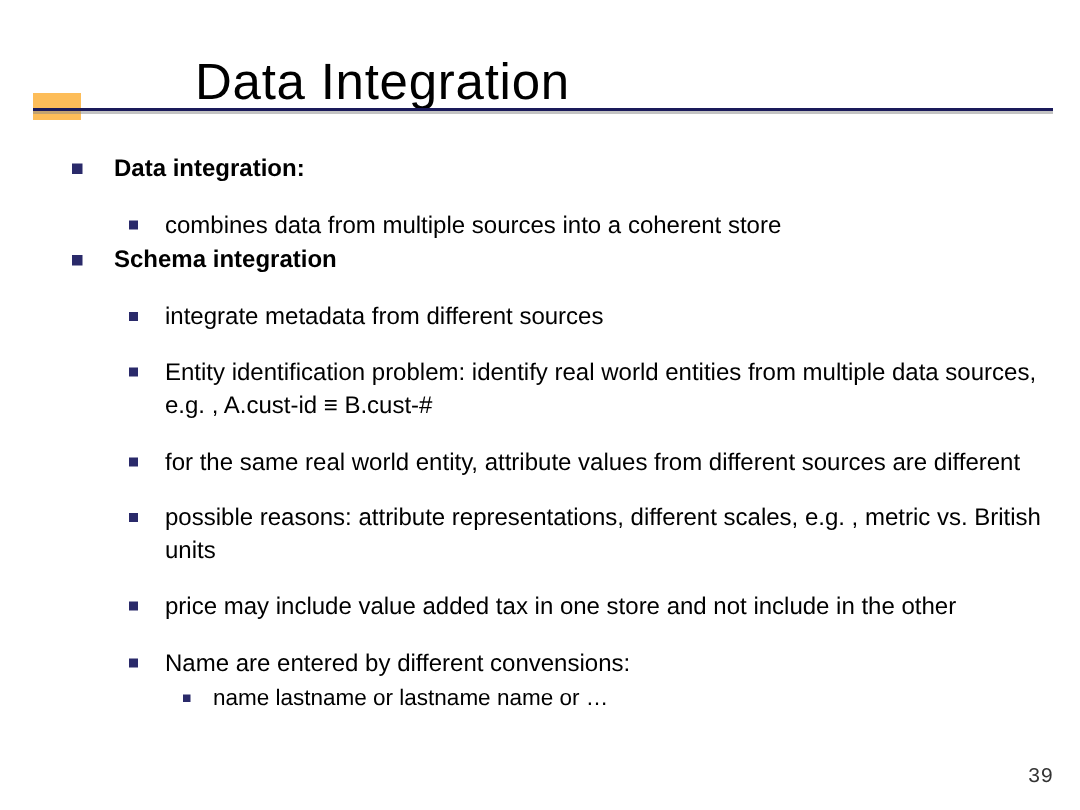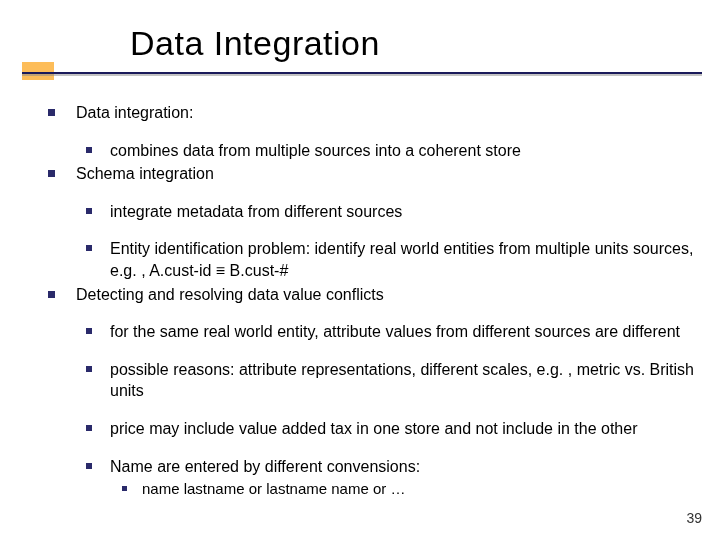"Data Integration" .title-area { padding-top: 24px -> 36px }
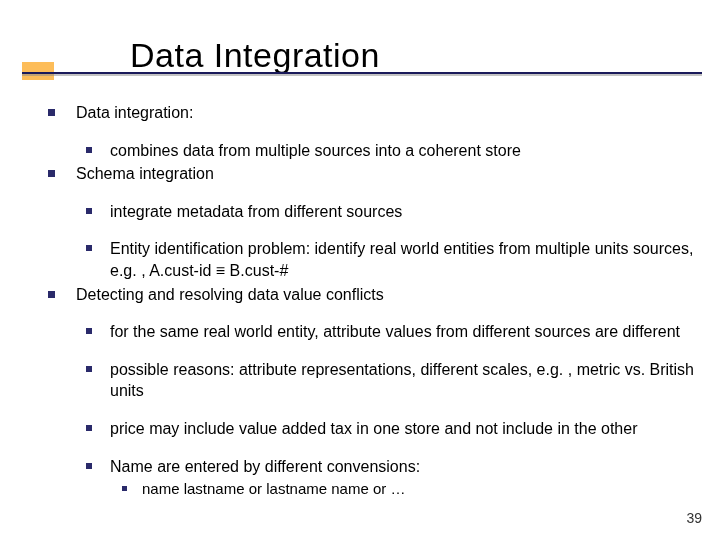"Data integration:" .lvl1 { font-weight: none -> bold }
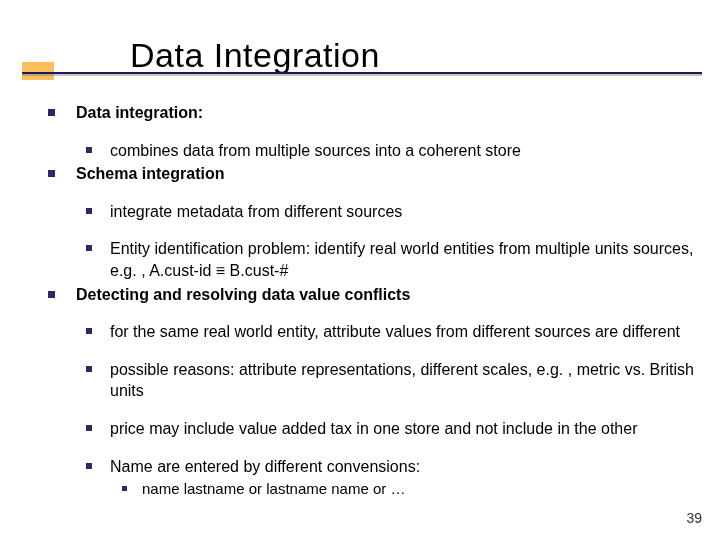"Entity identification problem: identify" div.lvl2 { text: units -> data }
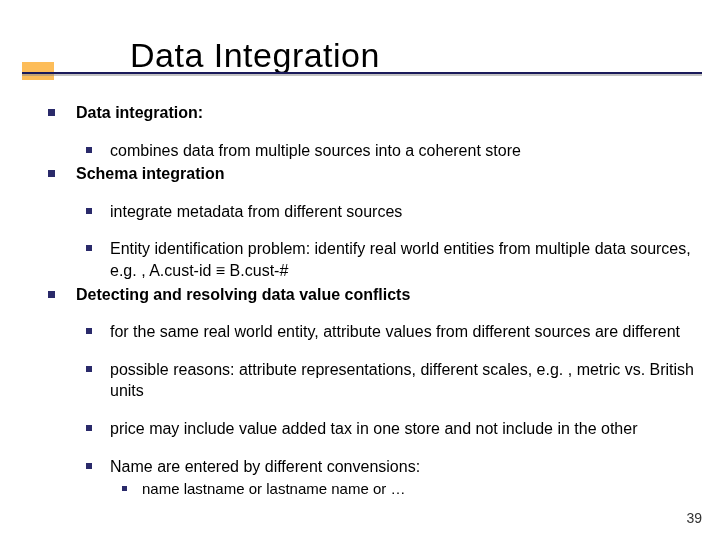"Detecting and resolving data value" div.lvl1 { html: <div>Detecting and resolving data value conflicts</div> -> none }
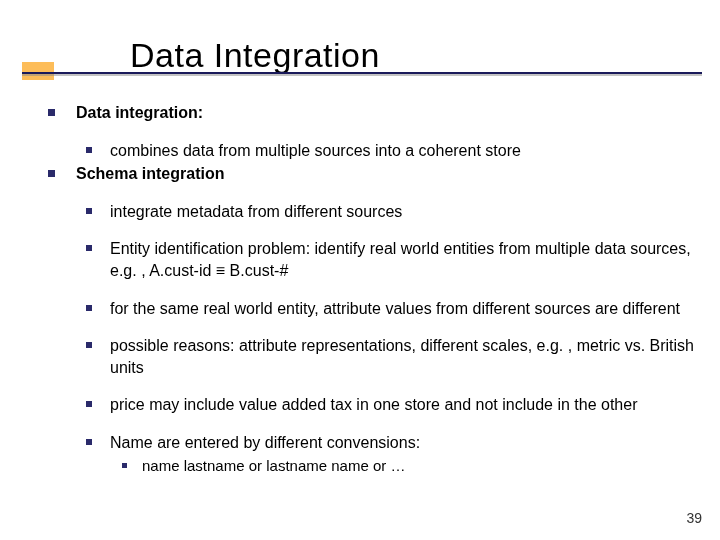"39" .page-num { font-family: none -> Liberation Mono, monospace }
